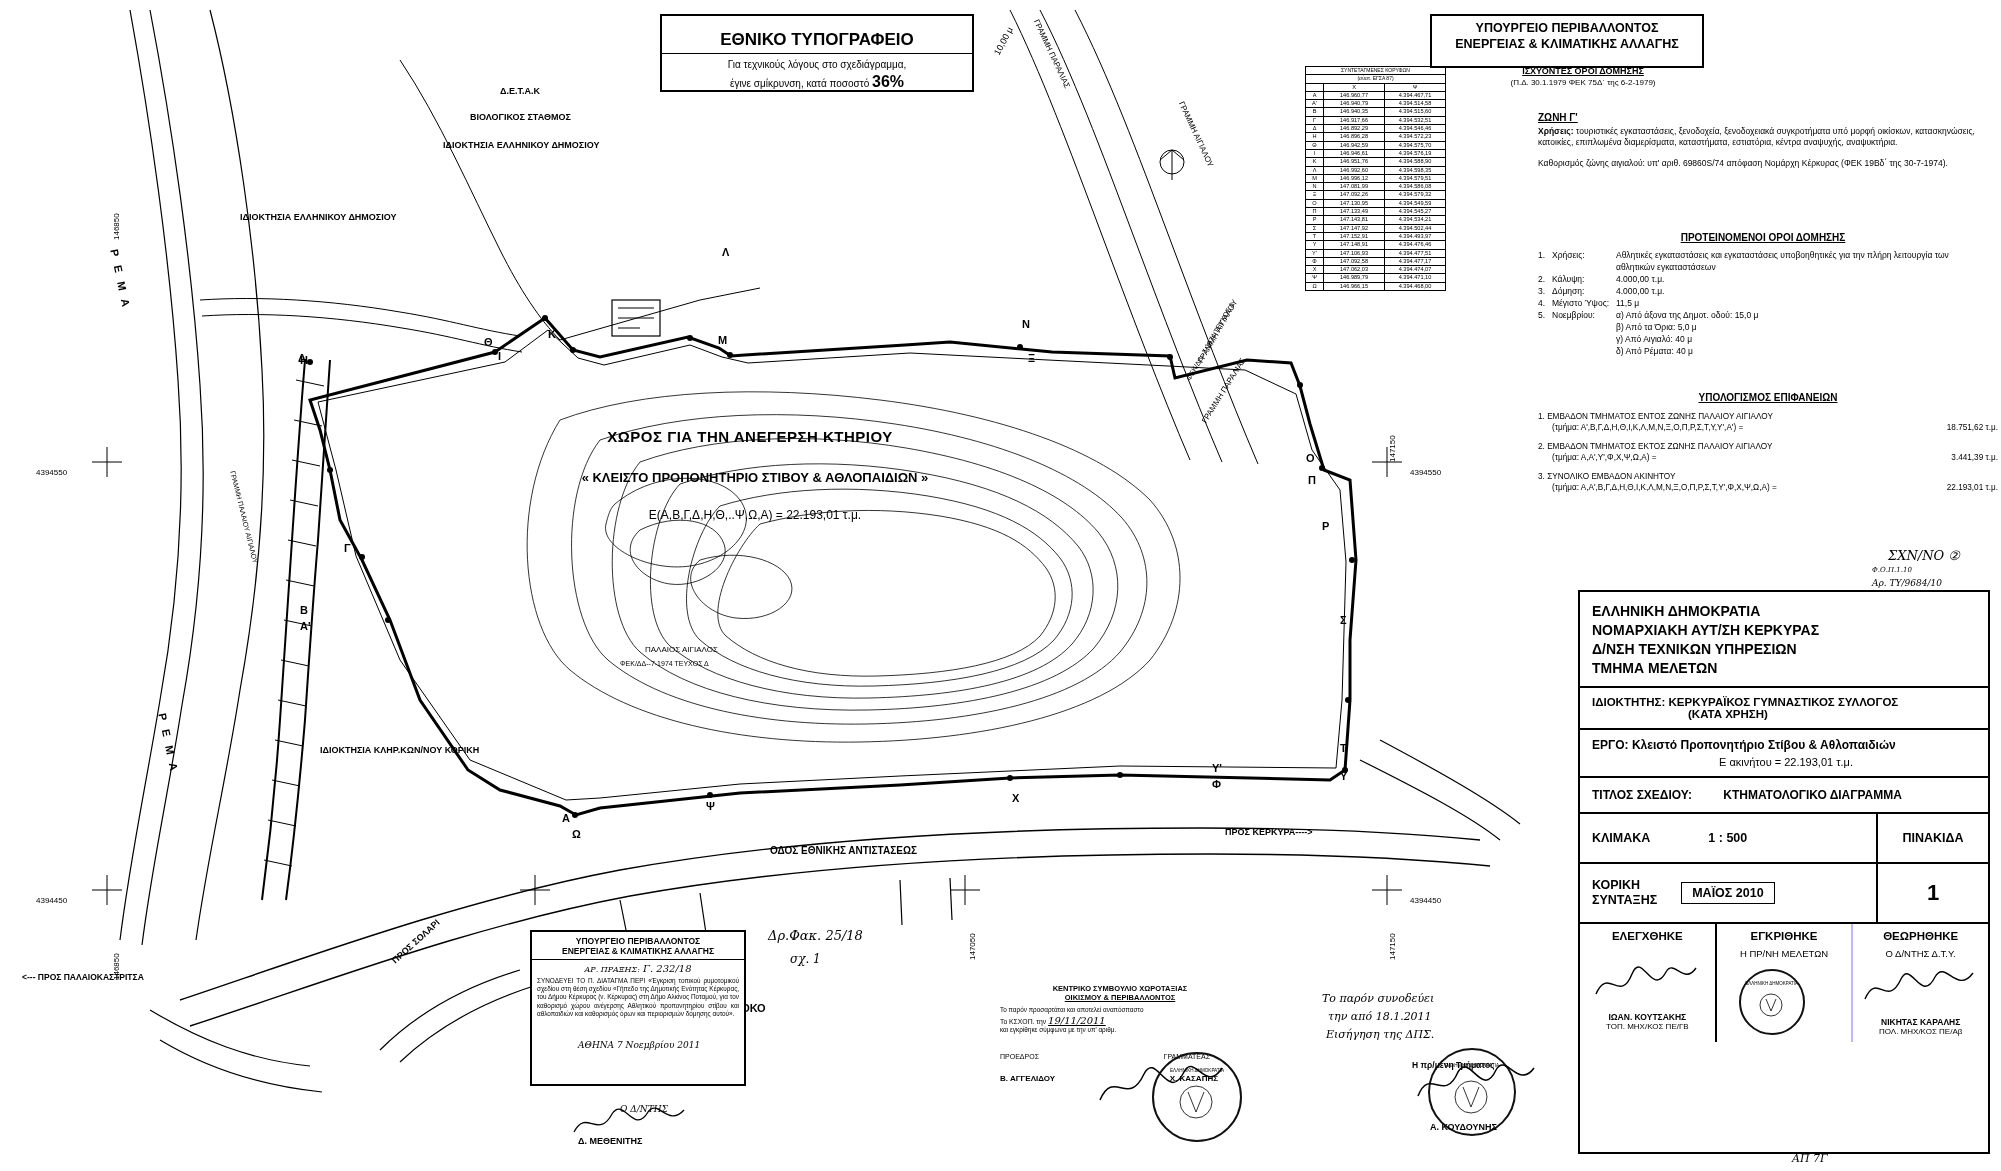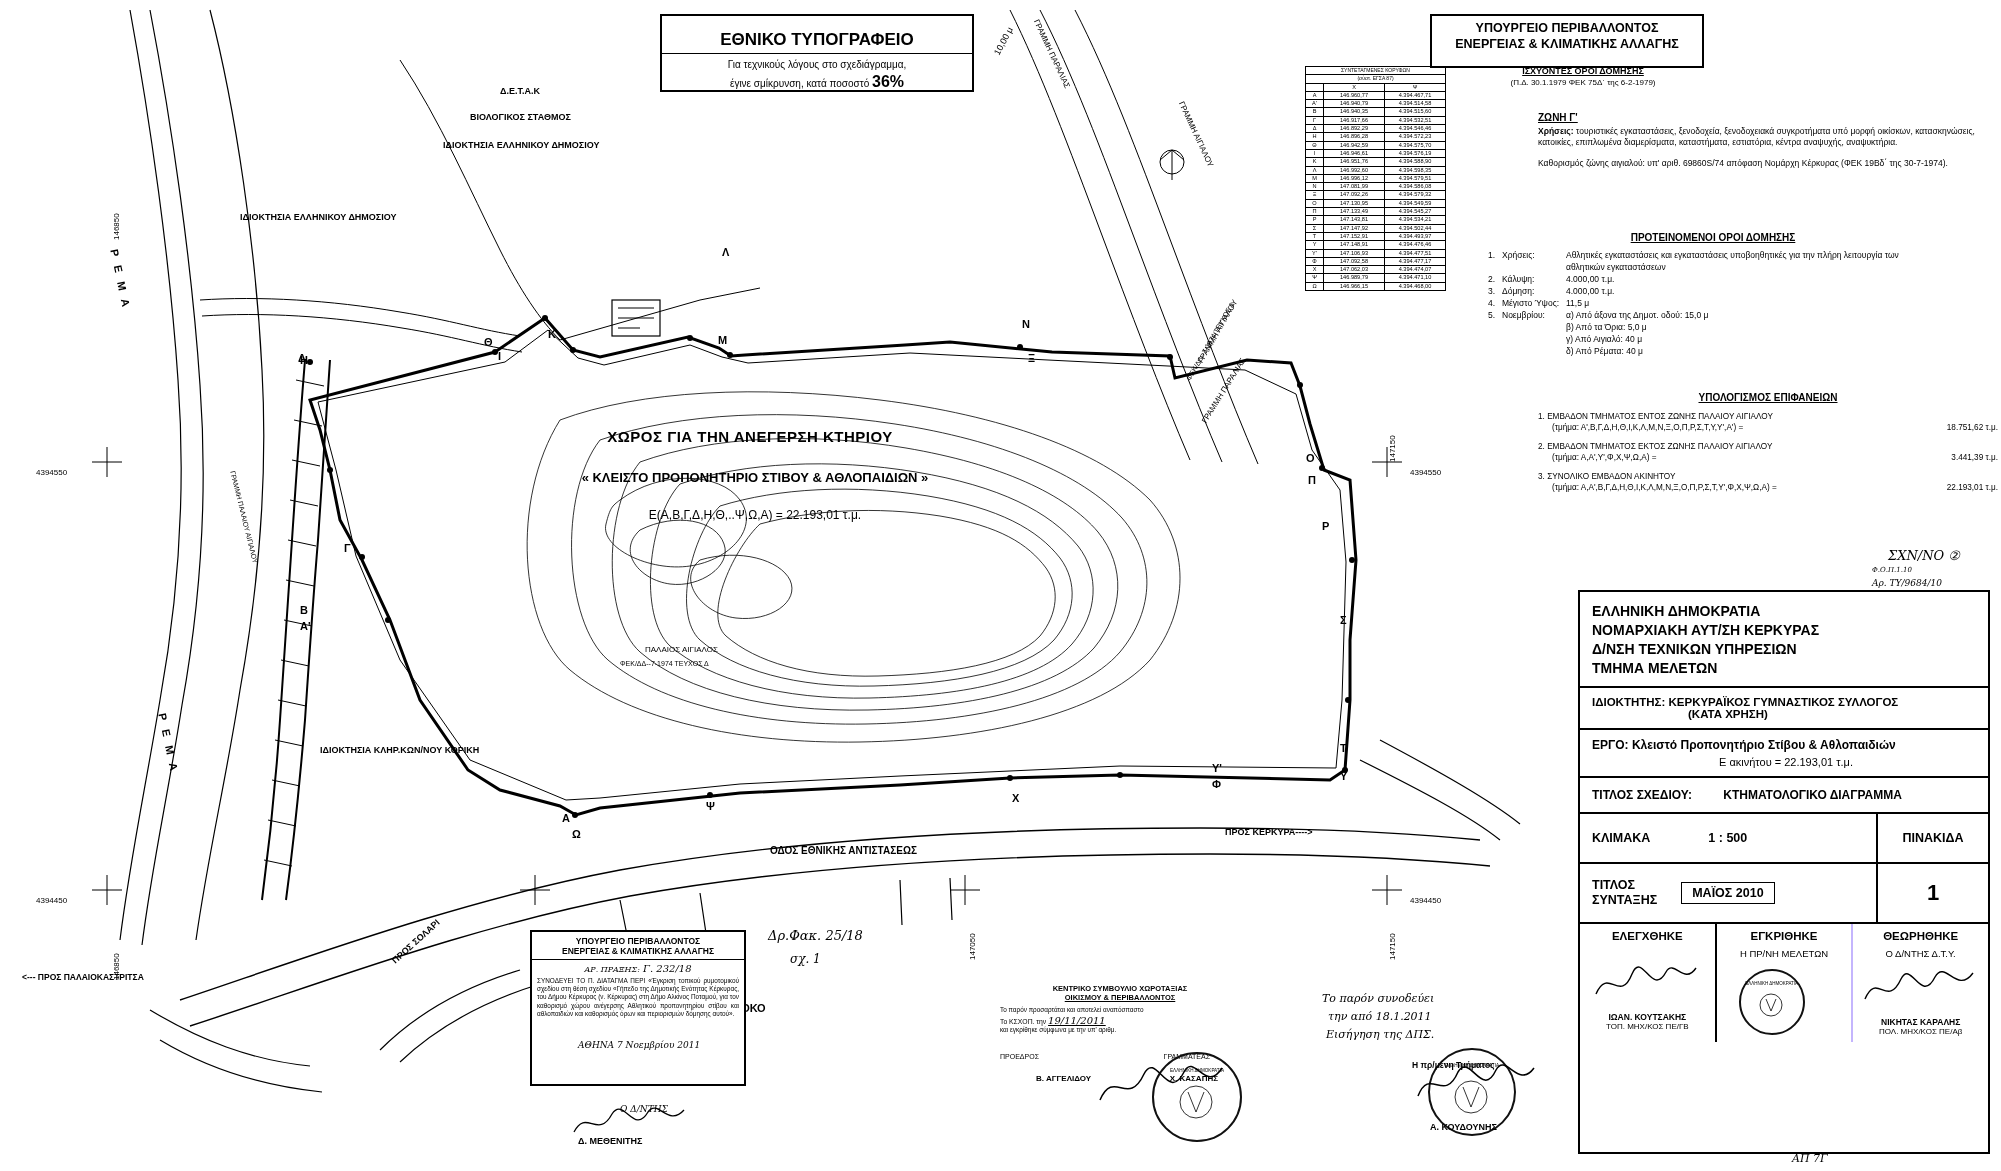"ΠΡΟΤΕΙΝΟΜΕΝΟΙ ΟΡΟΙ ΔΟΜΗΣΗΣ" div.abs { left: 1488px -> 1538px }
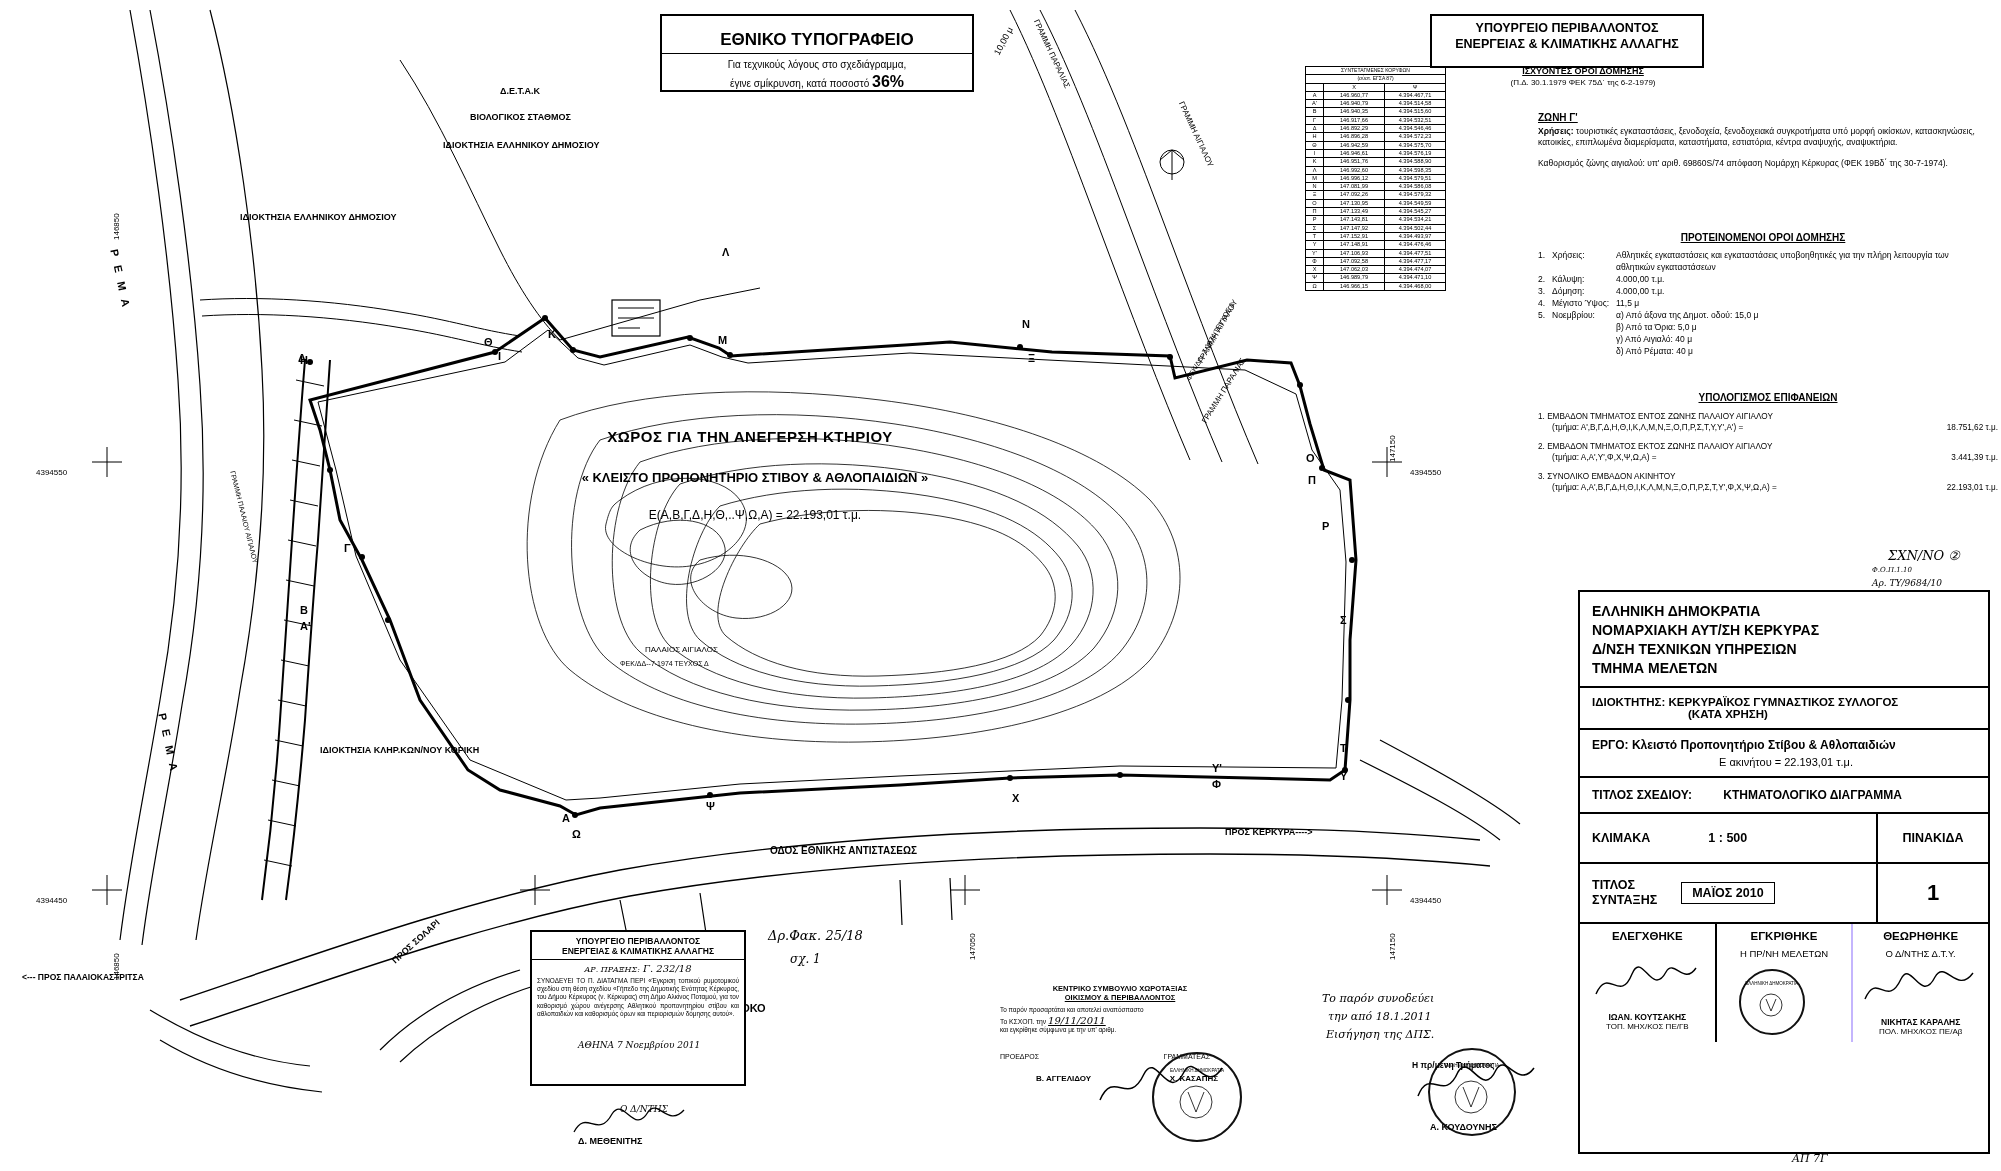"ΤΙΤΛΟΣ" span { text: ΤΙΤΛΟΣ -> ΚΟΡΙΚΗ }
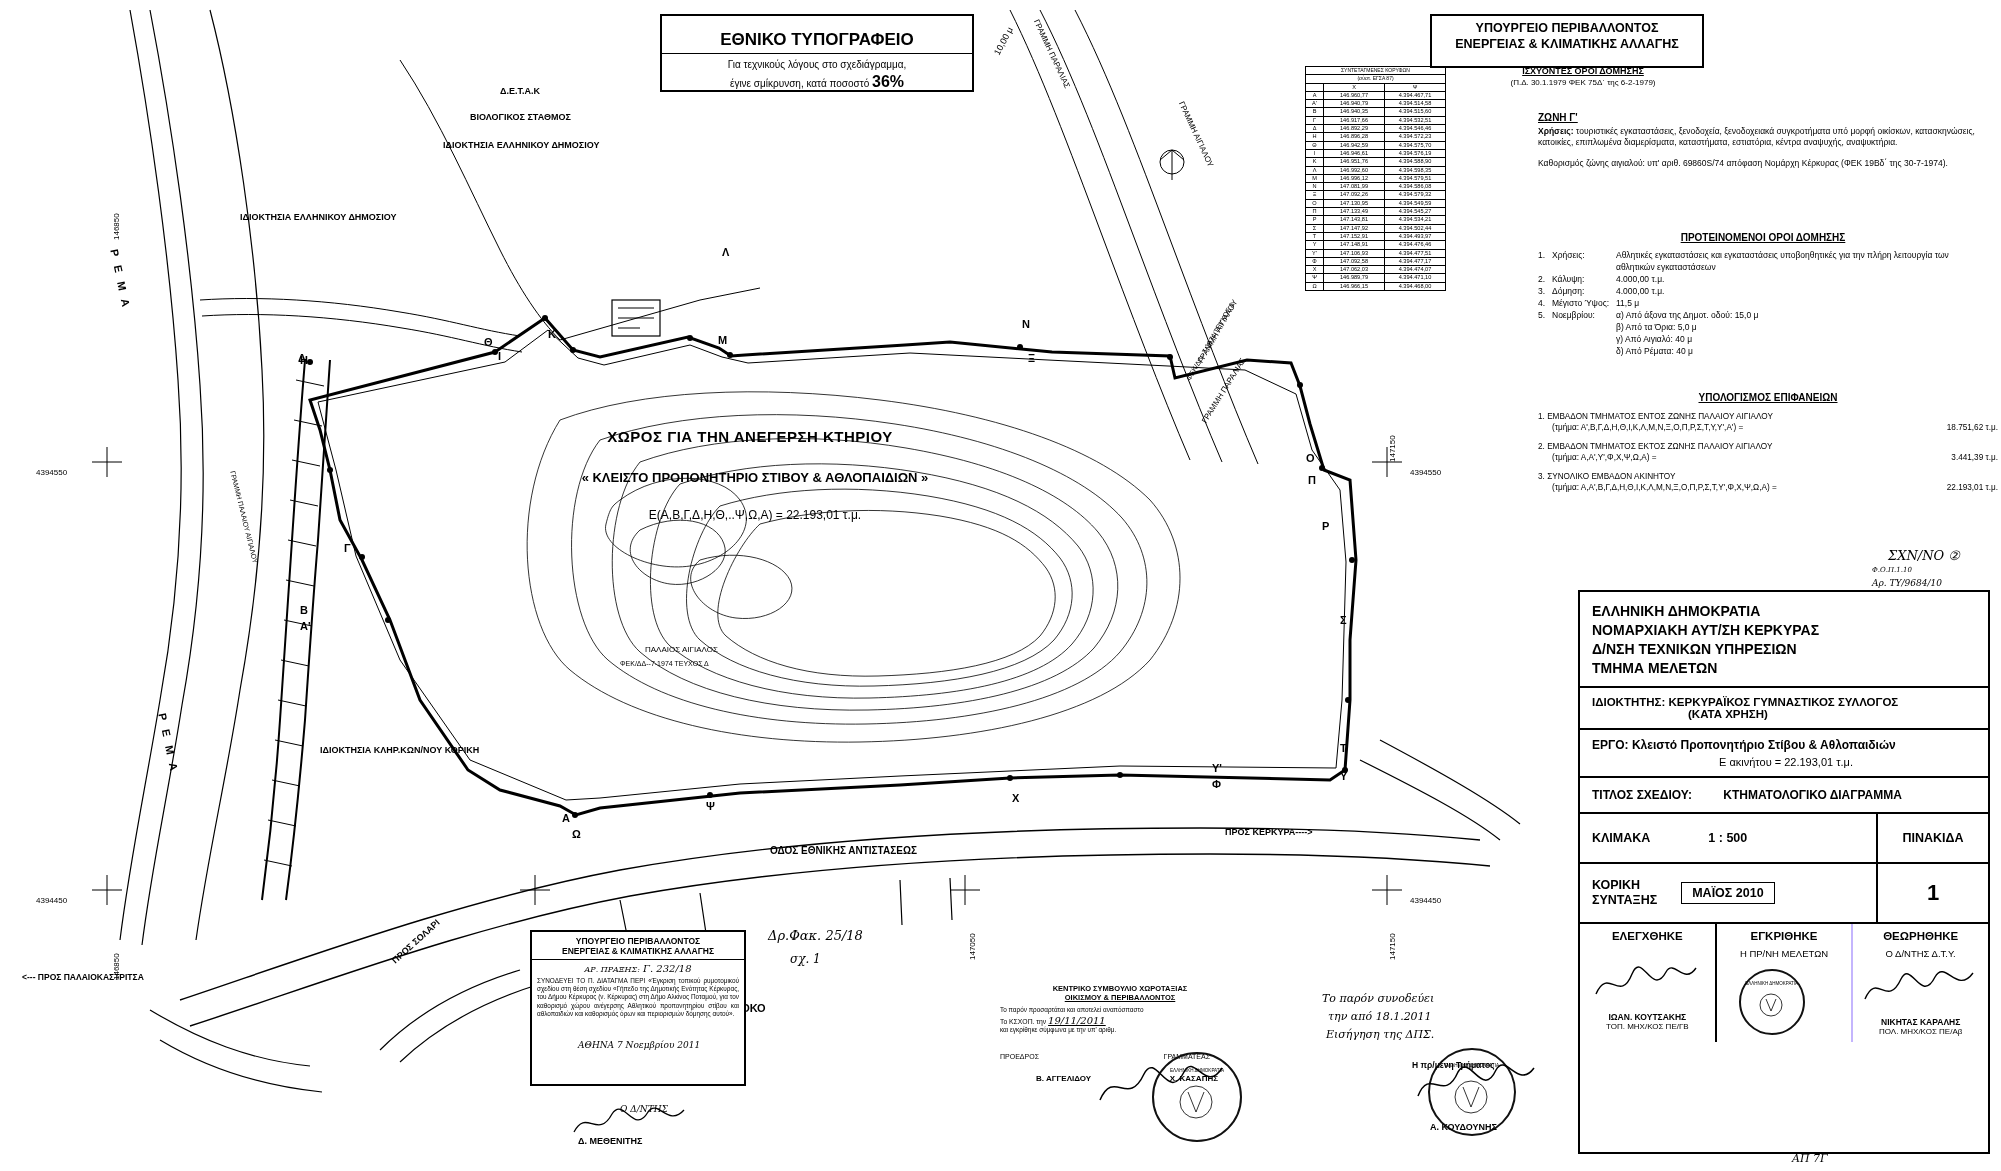"Β. ΑΓΓΕΛΙΔΟΥ" div { margin-left: 36px -> none }
